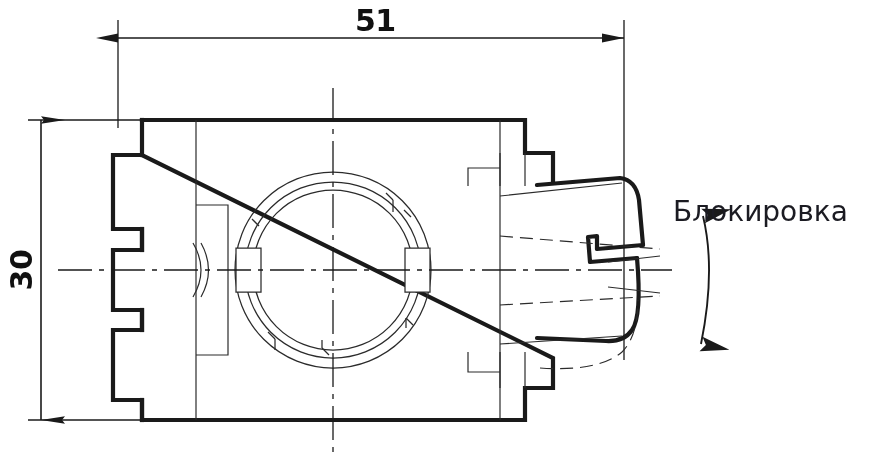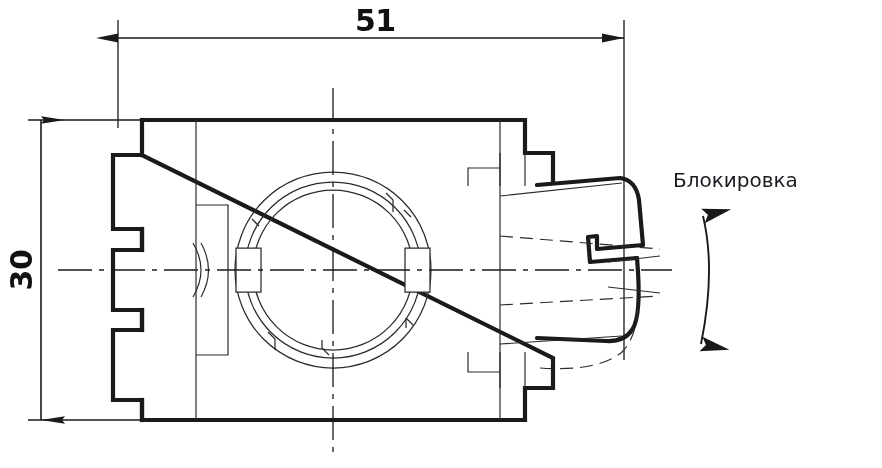"Блокировка" .callout-text { font-size: 20px -> 28px; margin-top: none -> 28px }
